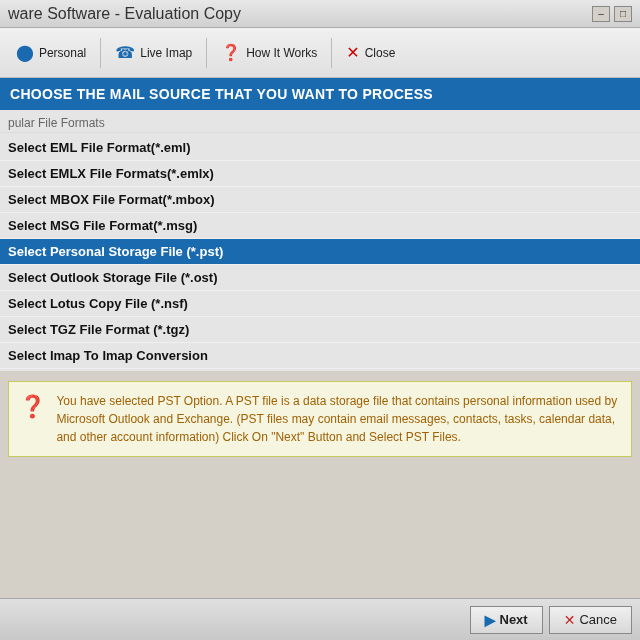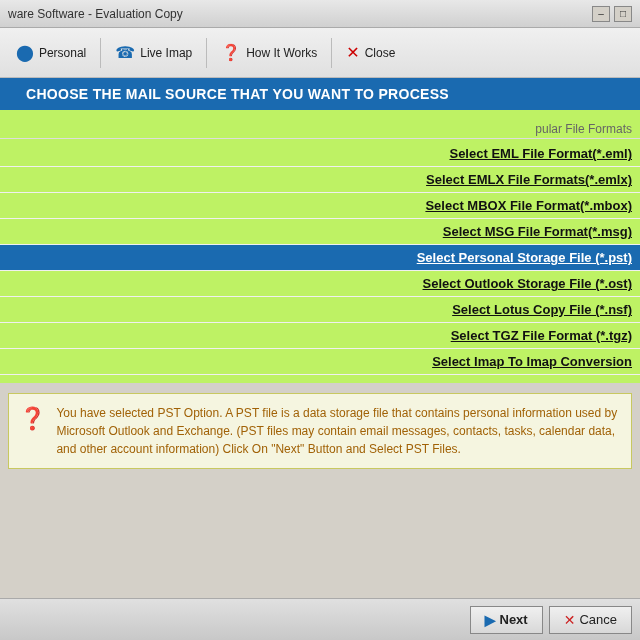"ware Software - Evaluation Copy" .title-bar-text { font-size: 12px -> 16px }
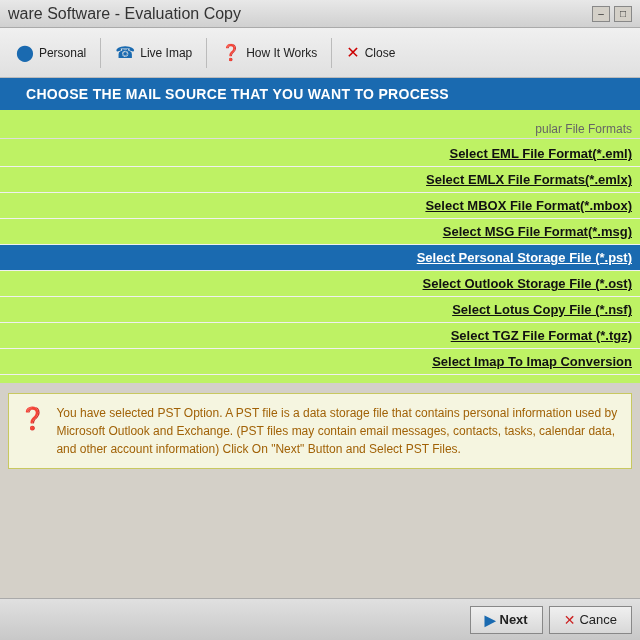"CHOOSE THE MAIL SOURCE THAT" .header-bar { padding: 8px 26px -> 8px 10px }
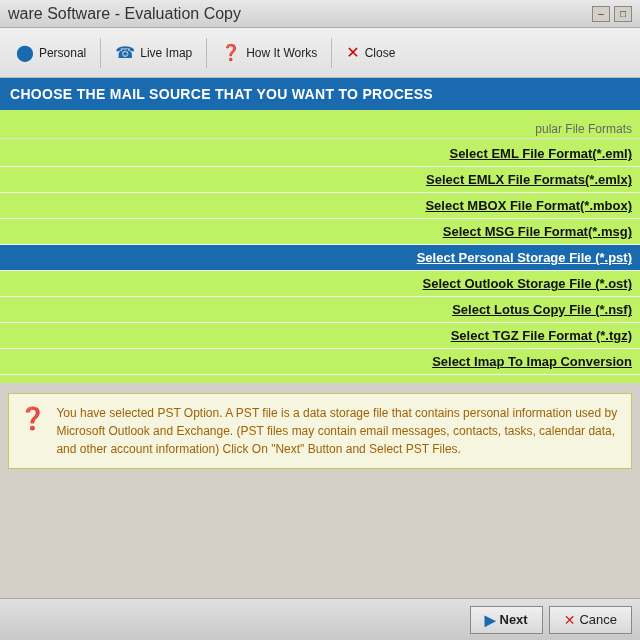"pular File Formats" .main-content { background: #bef264 -> #e5e5e5; padding: 8px 0 -> 2px 0; text-align: right -> none }
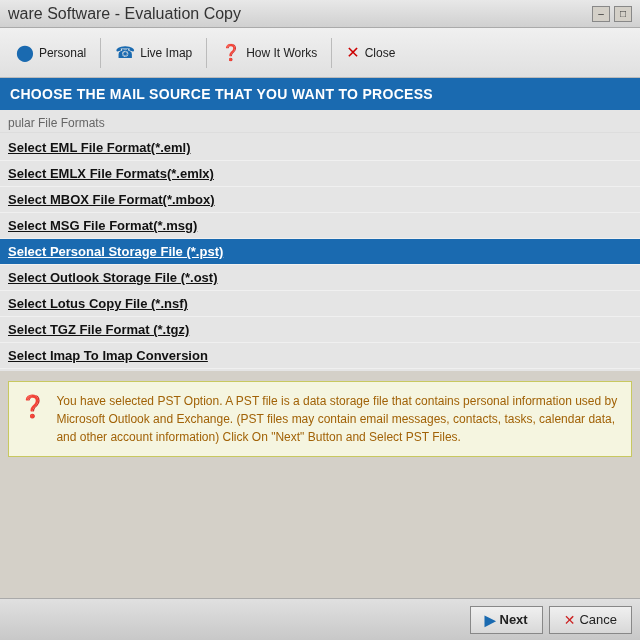"Select EML File Format(*.eml)" .file-format-item { text-decoration: underline -> none }
